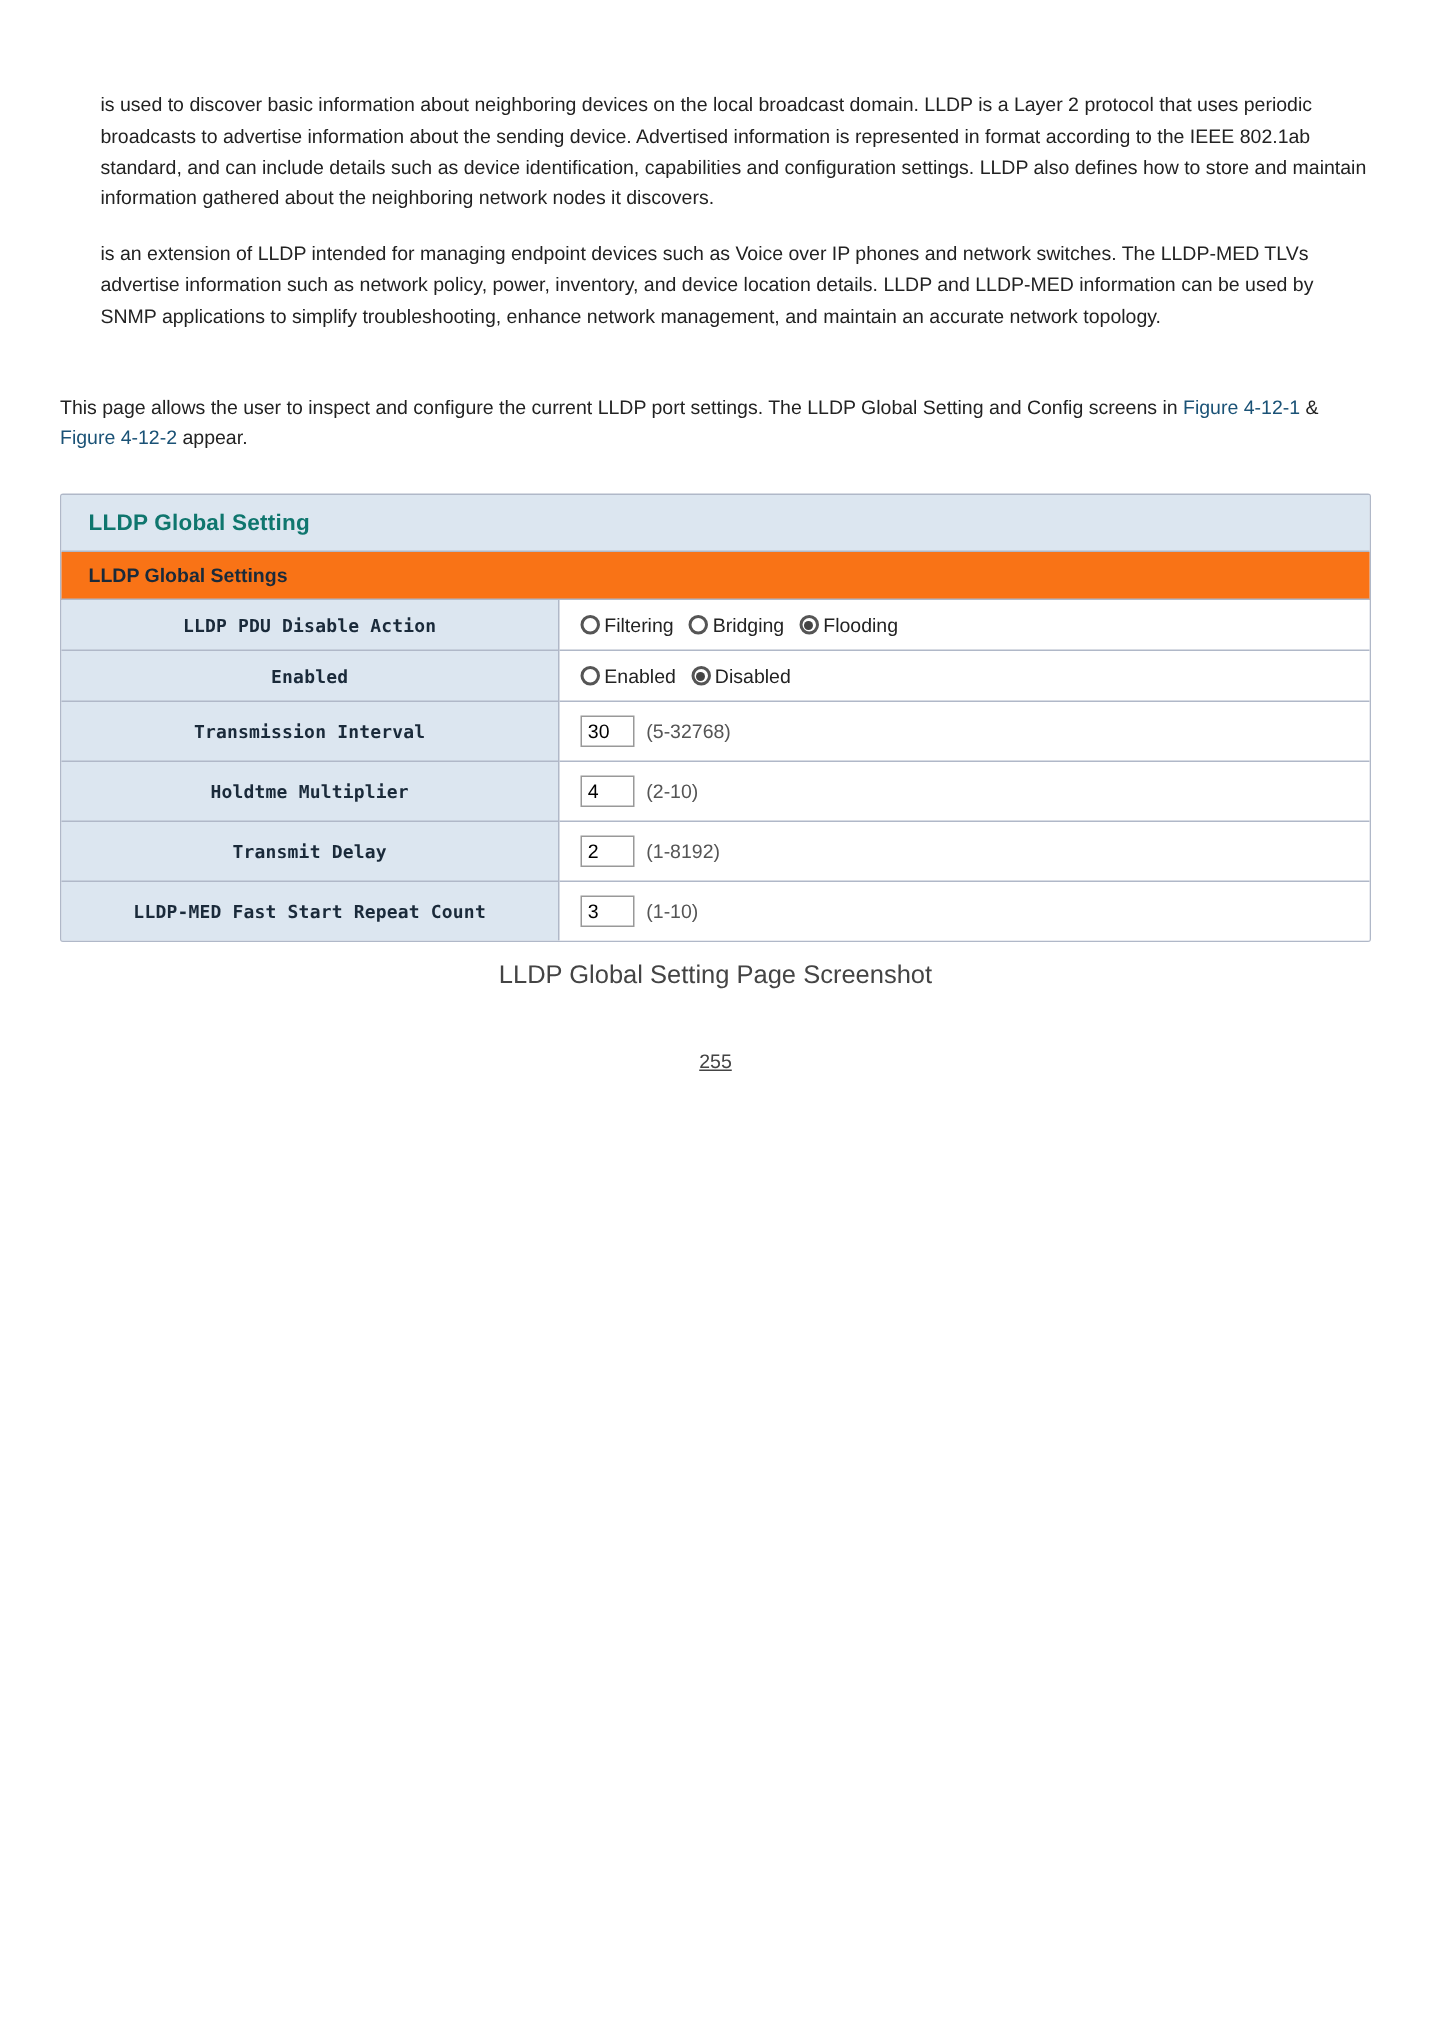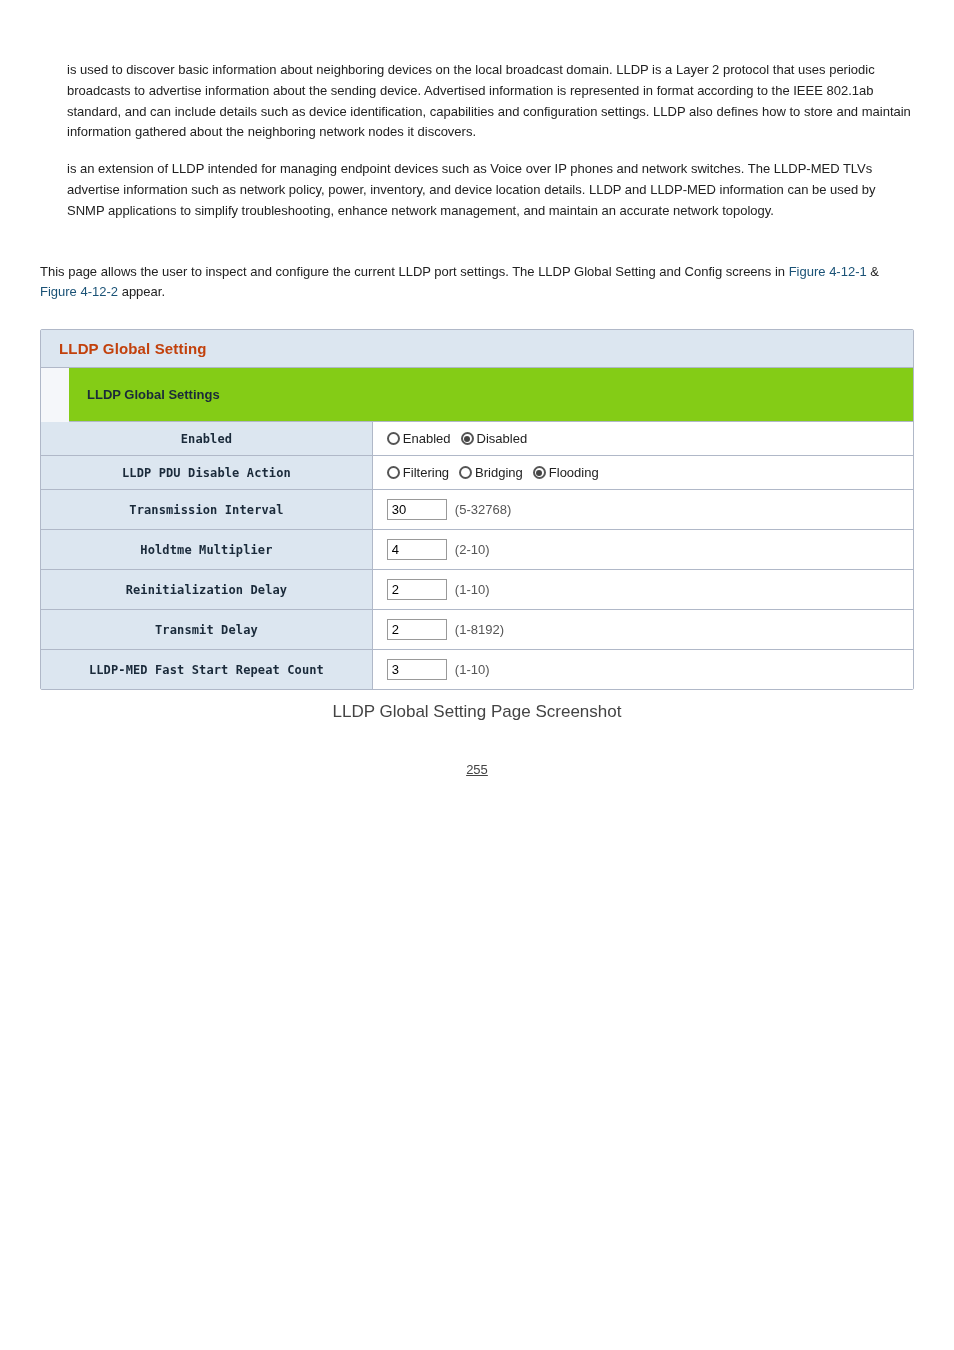"LLDP Global Setting" .panel-title { color: #c2410c -> #0f766e }
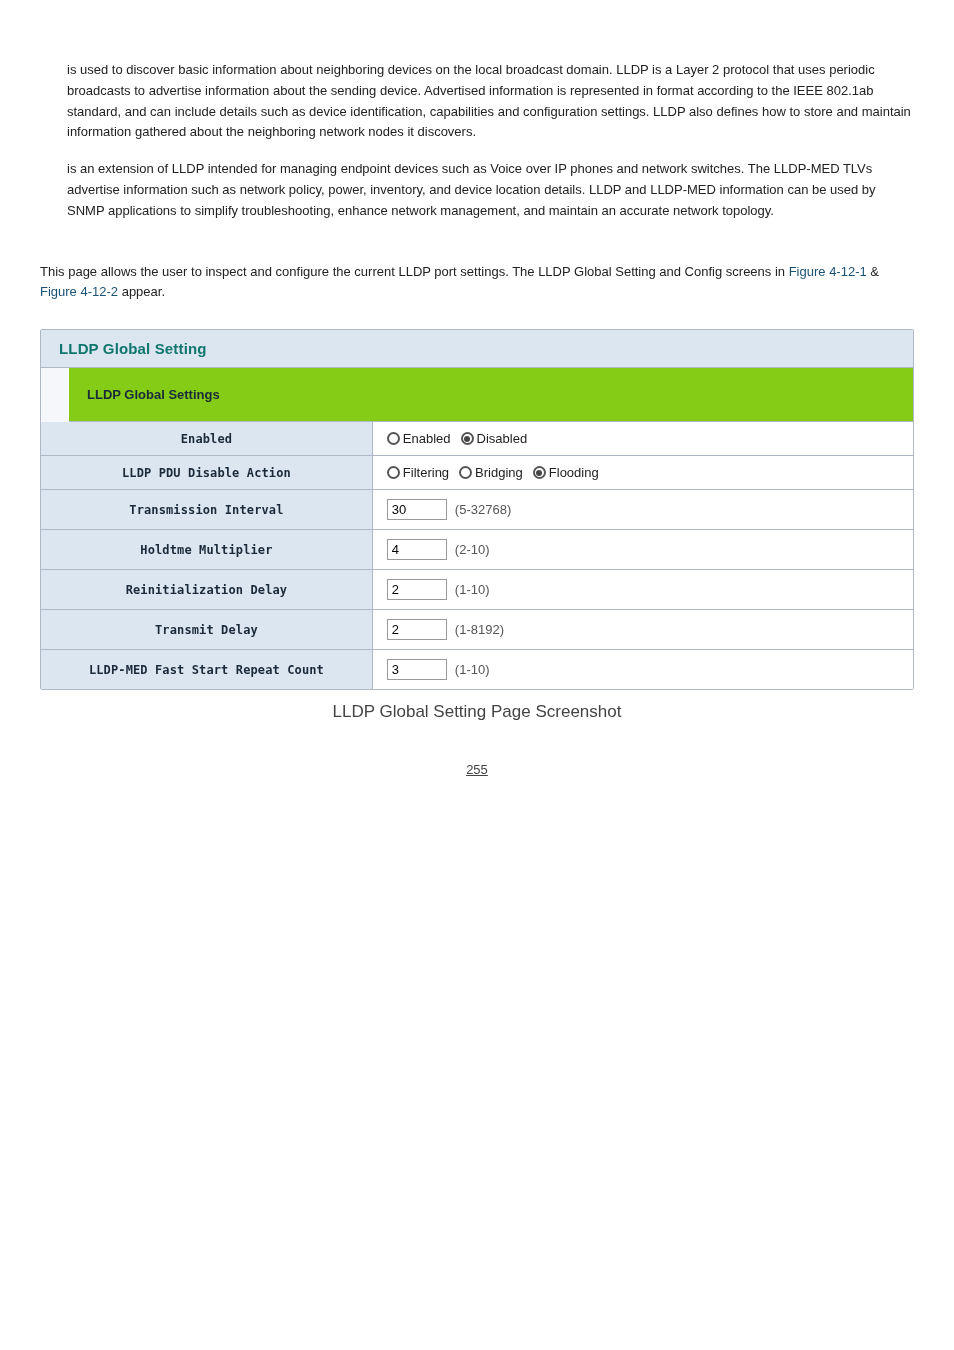"LLDP Global Settings" .section-header { background: #84cc16 -> #f97316; margin-left: 28px -> none; padding: 19px 18px -> 8px 18px }
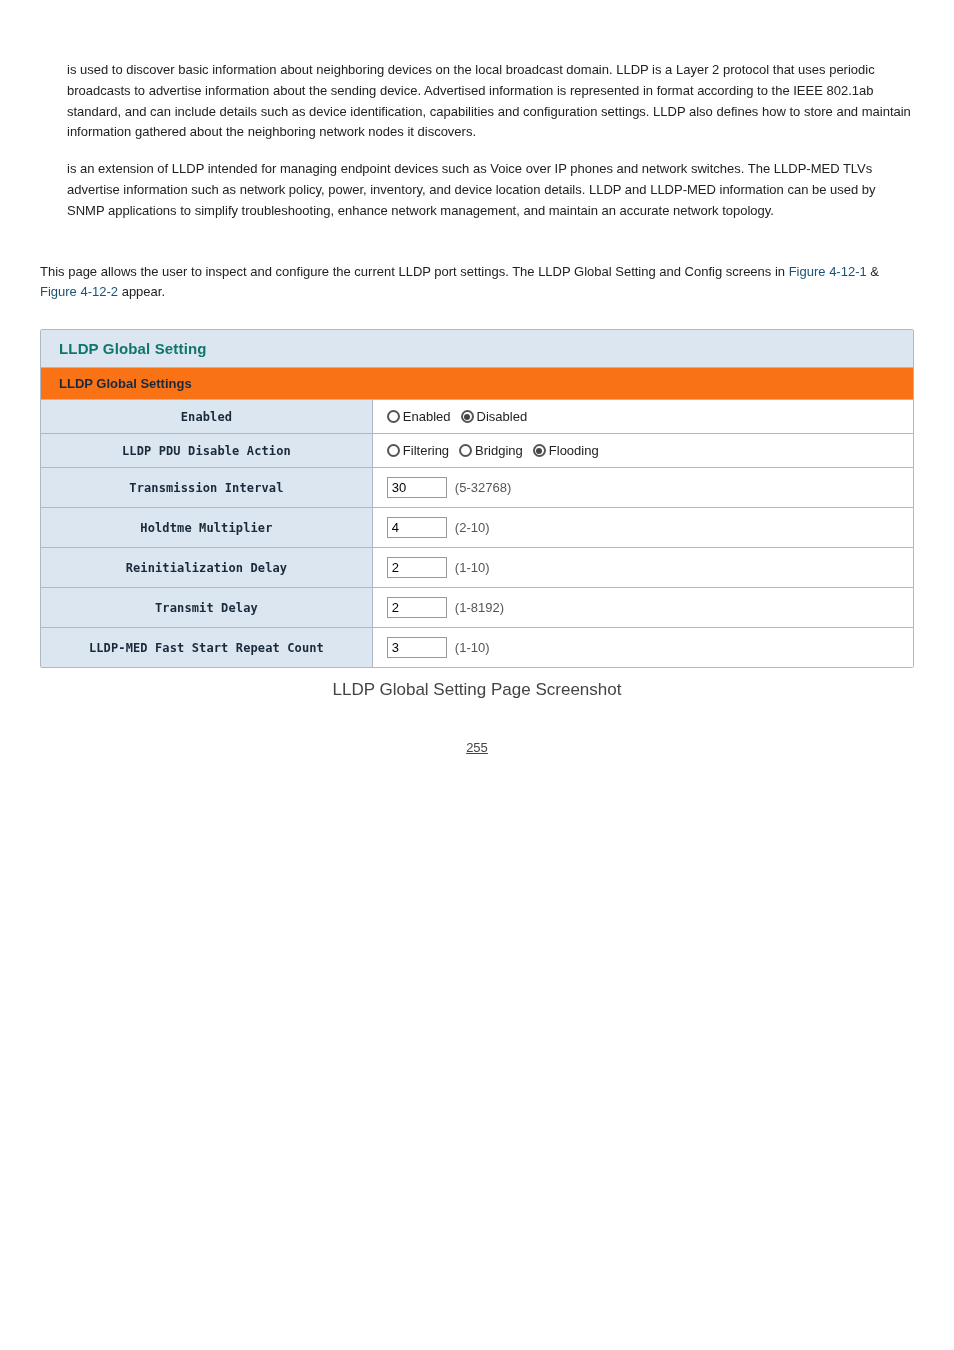"Enabled" tr { order: before "LLDP PDU Disable Action" -> after "LLDP PDU Disable Action" }
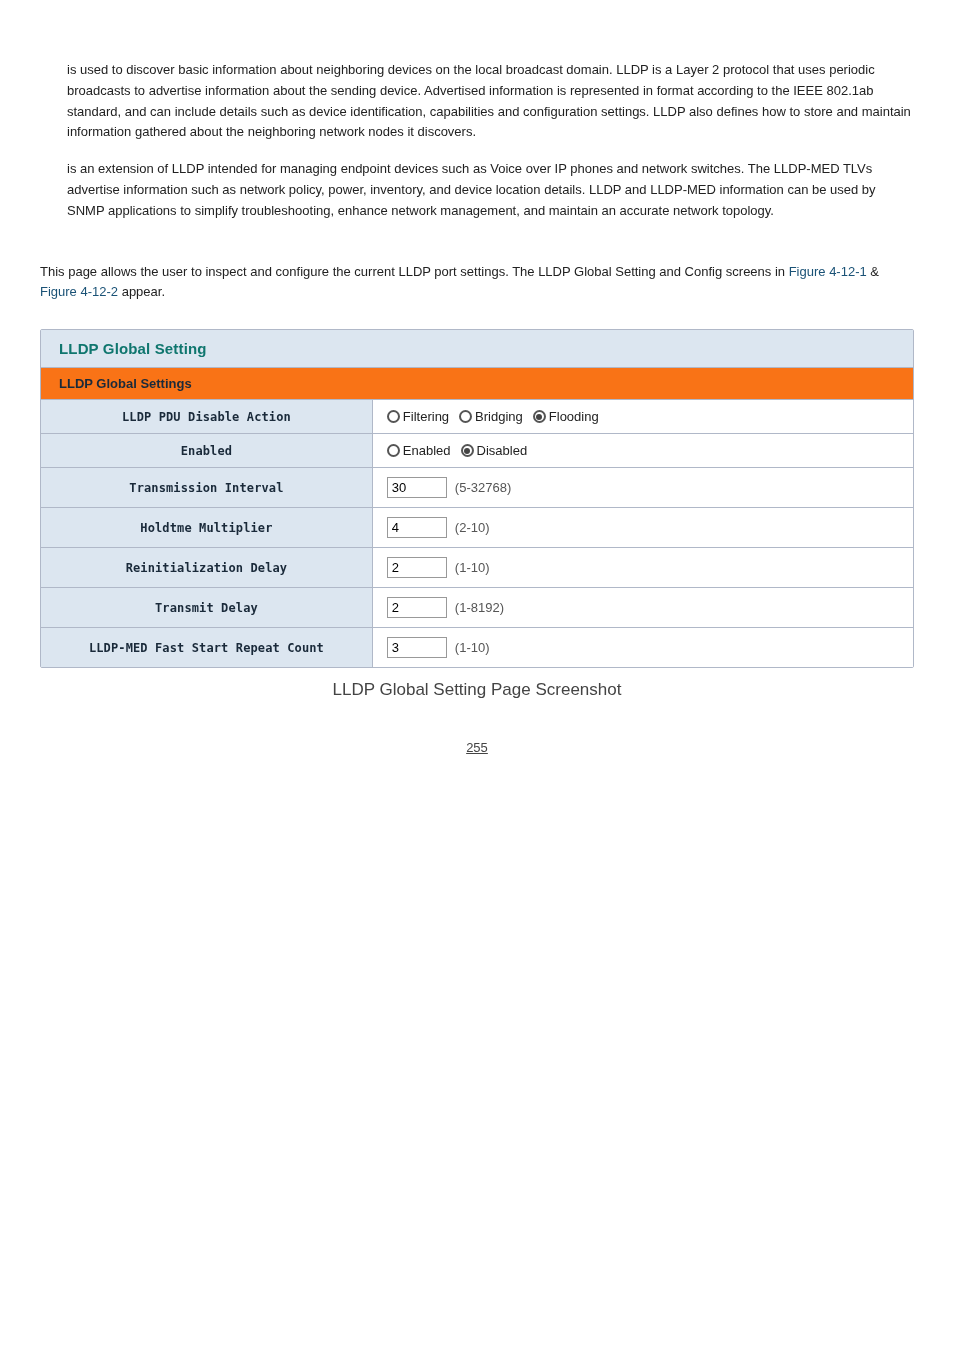"30" .text-input { width: 60px -> 36px }
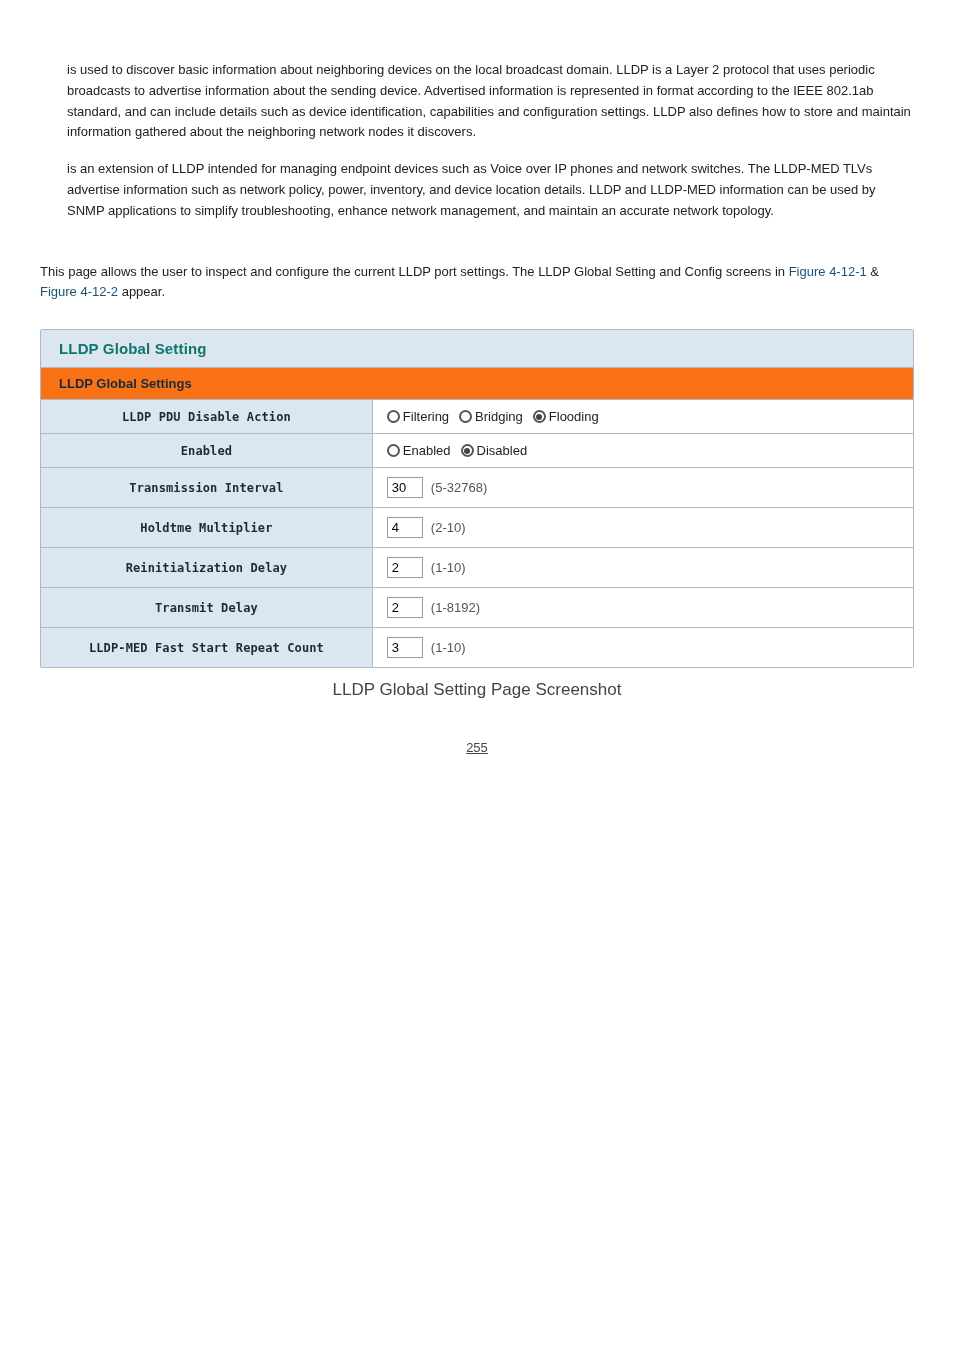"Reinitialization Delay" tr { html: <tr> <td>Reinitialization Delay</td> <td><input><span>(1-10)</span></td> </tr> -> none }
